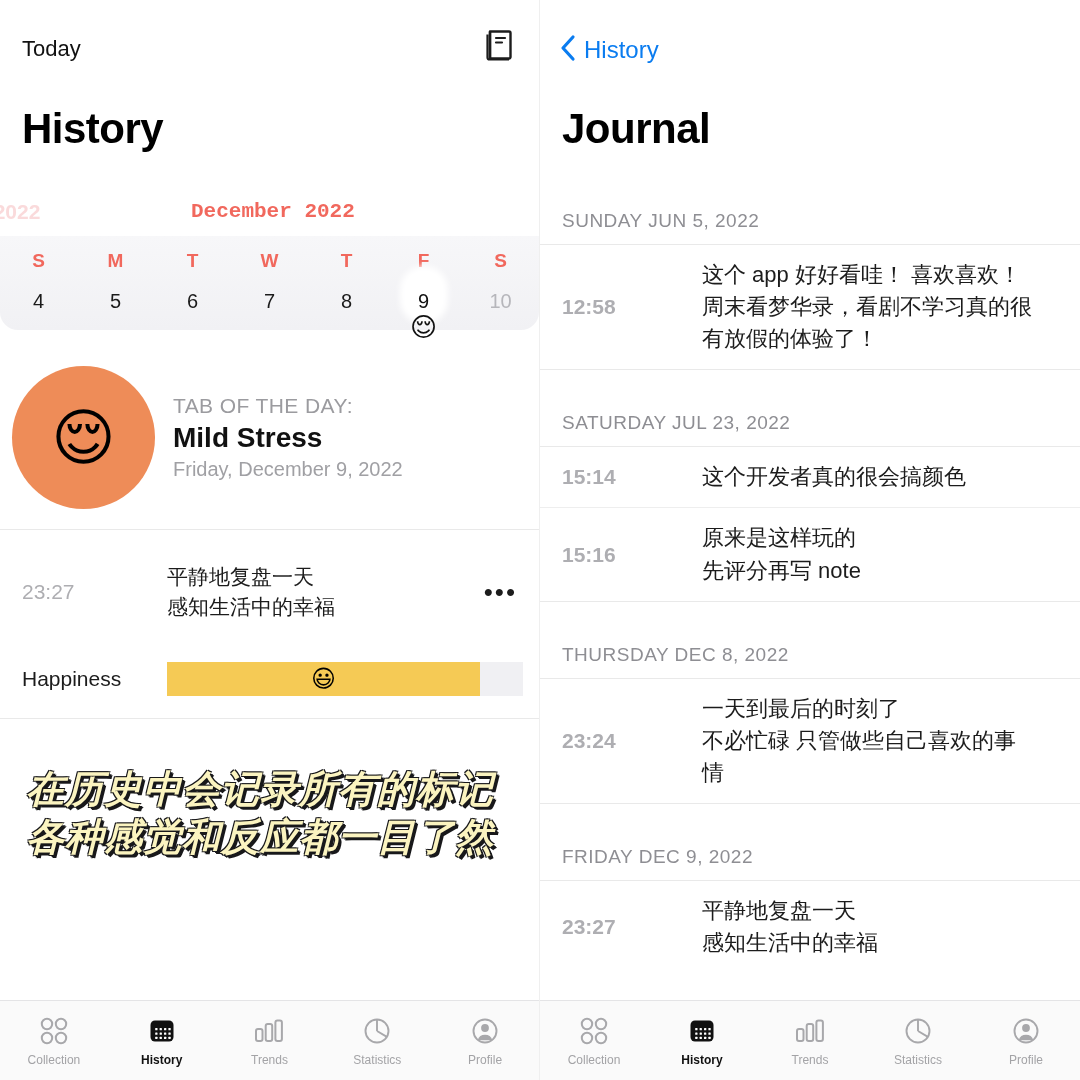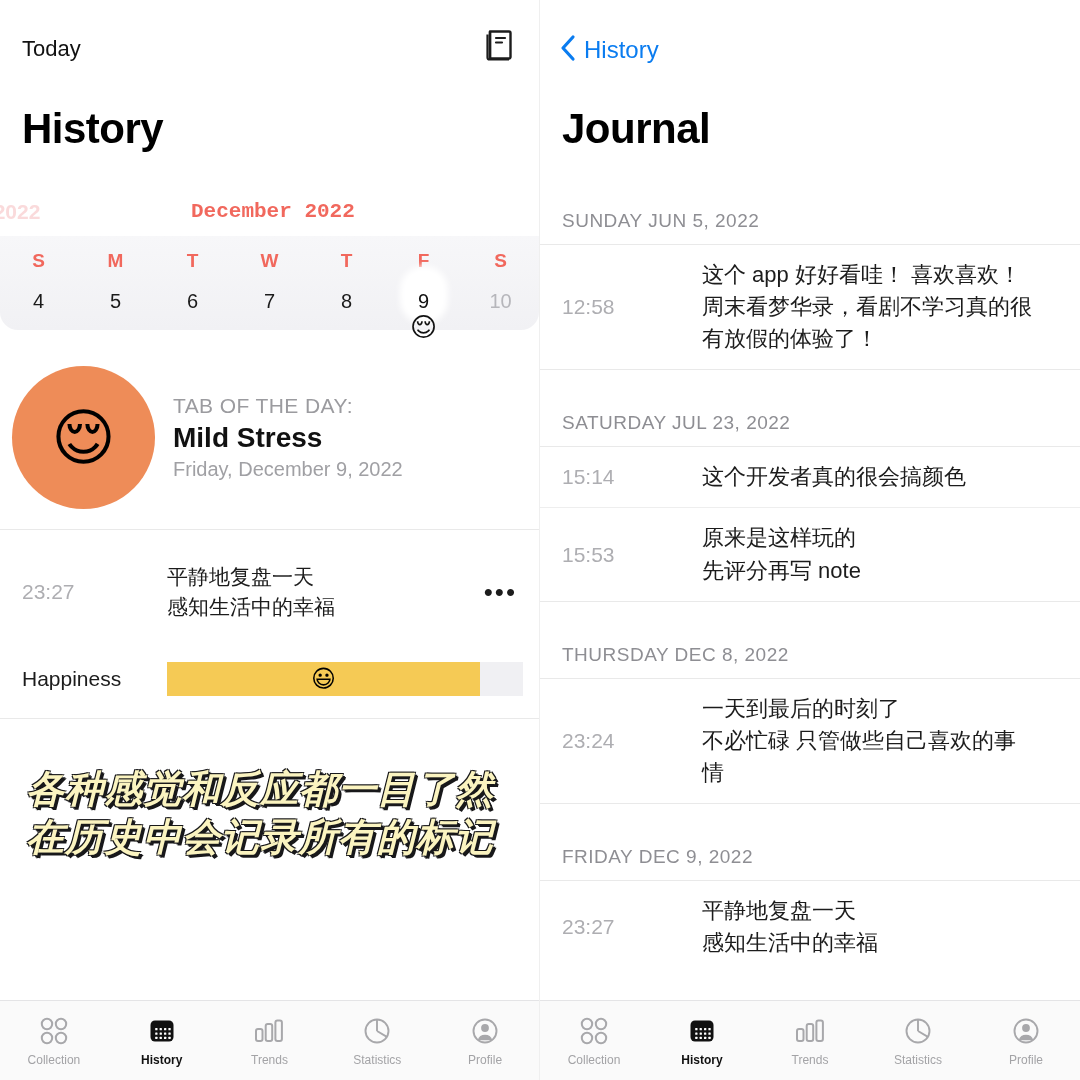"12:58" .entry-time { font-weight: none -> bold }
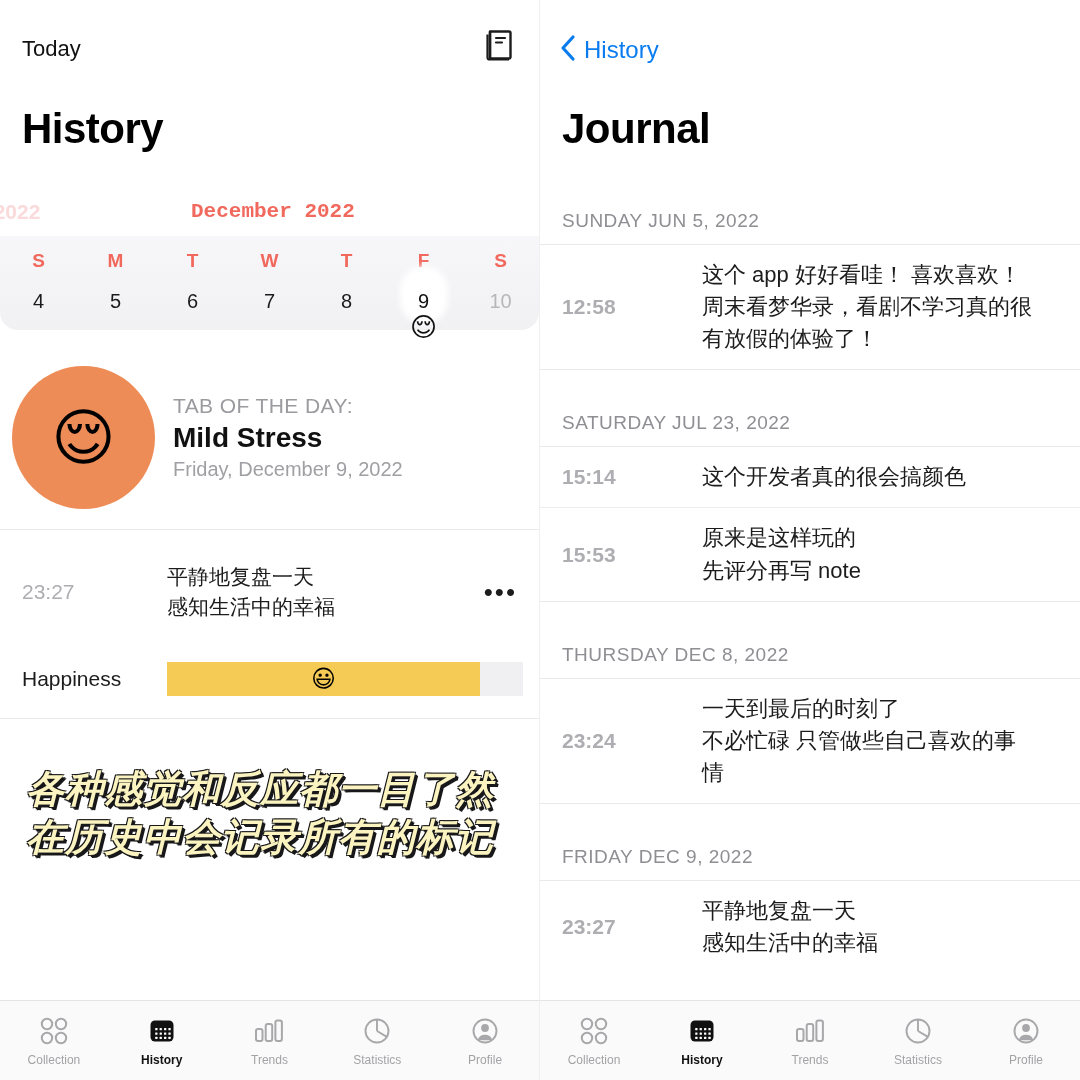"15:53" div.entry-time { text: 15:53 -> 15:16 }
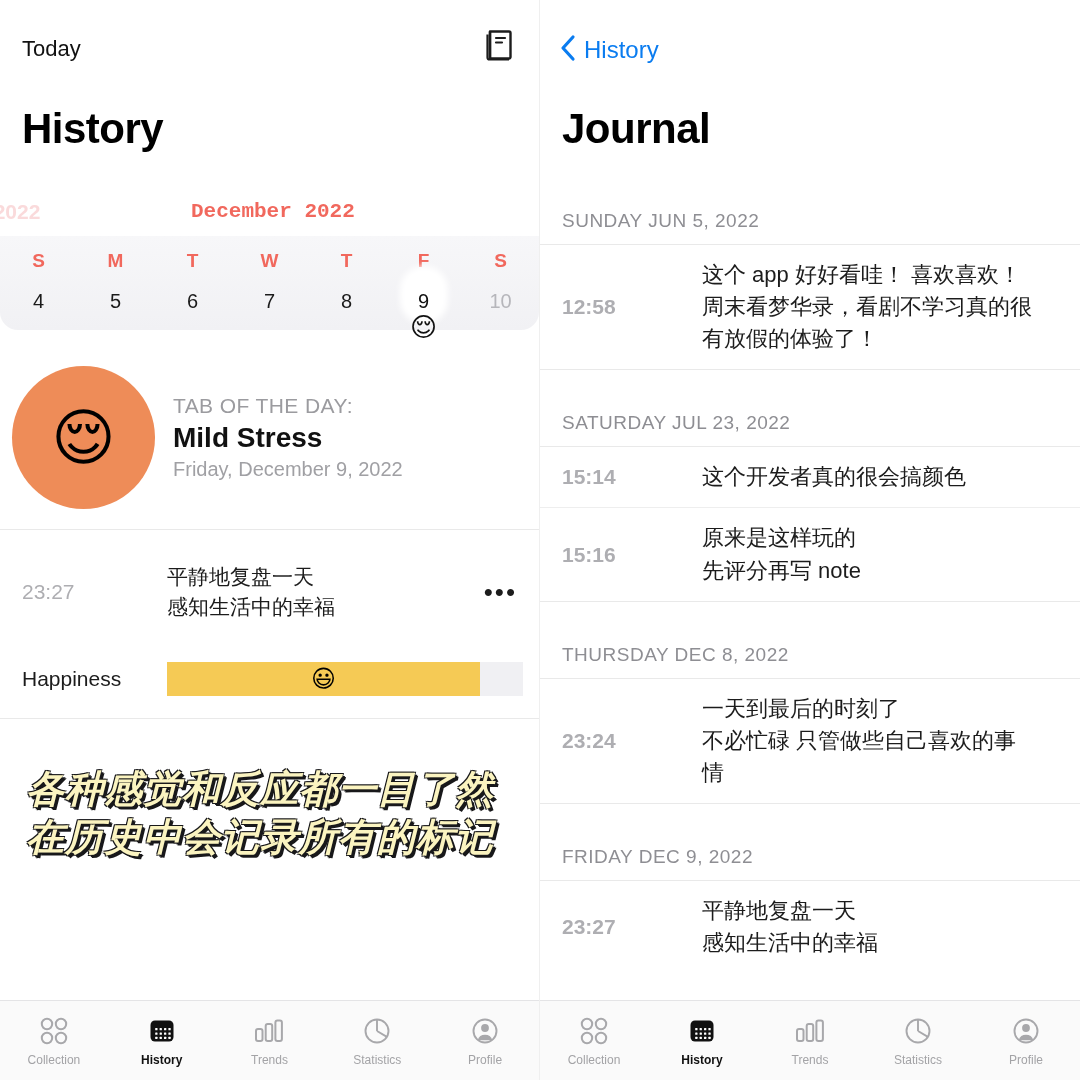"各种感觉和反应都一目了然" div { order: before "在历史中会记录所有的标记" -> after "在历史中会记录所有的标记" }
